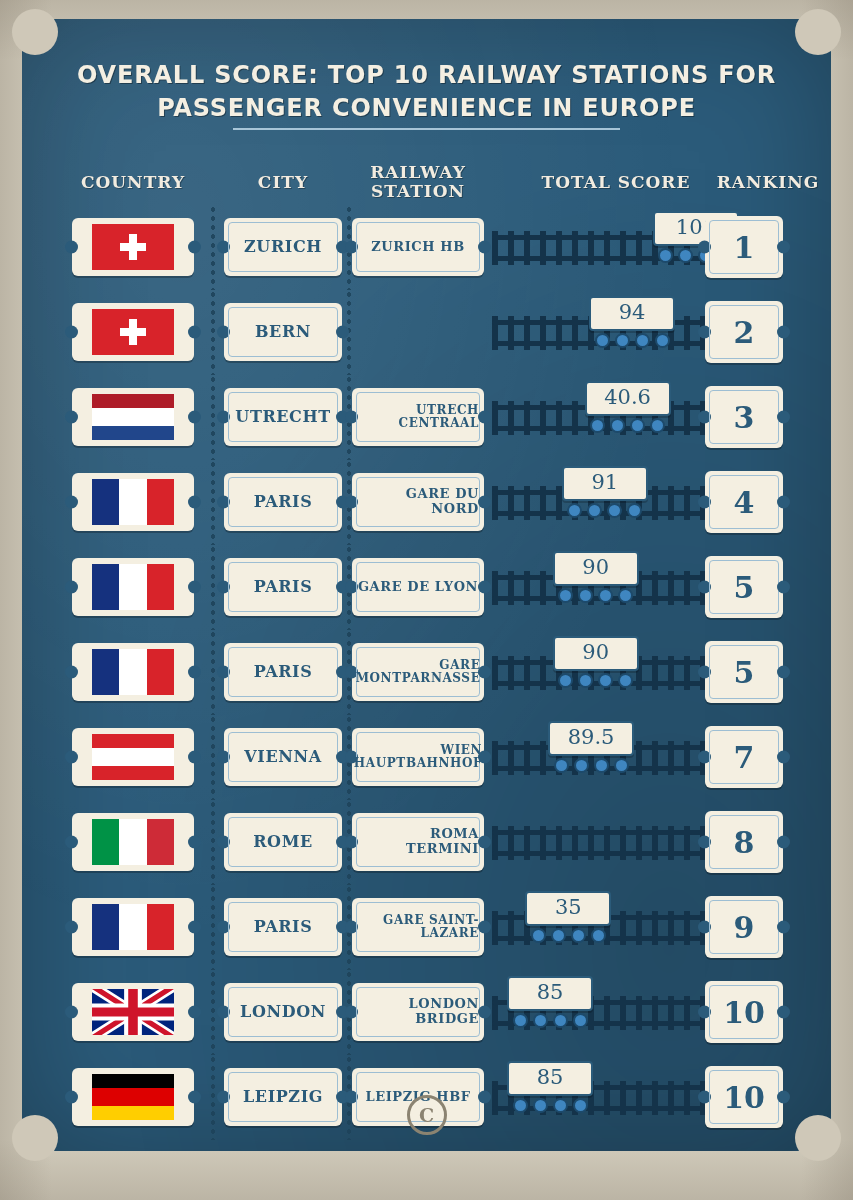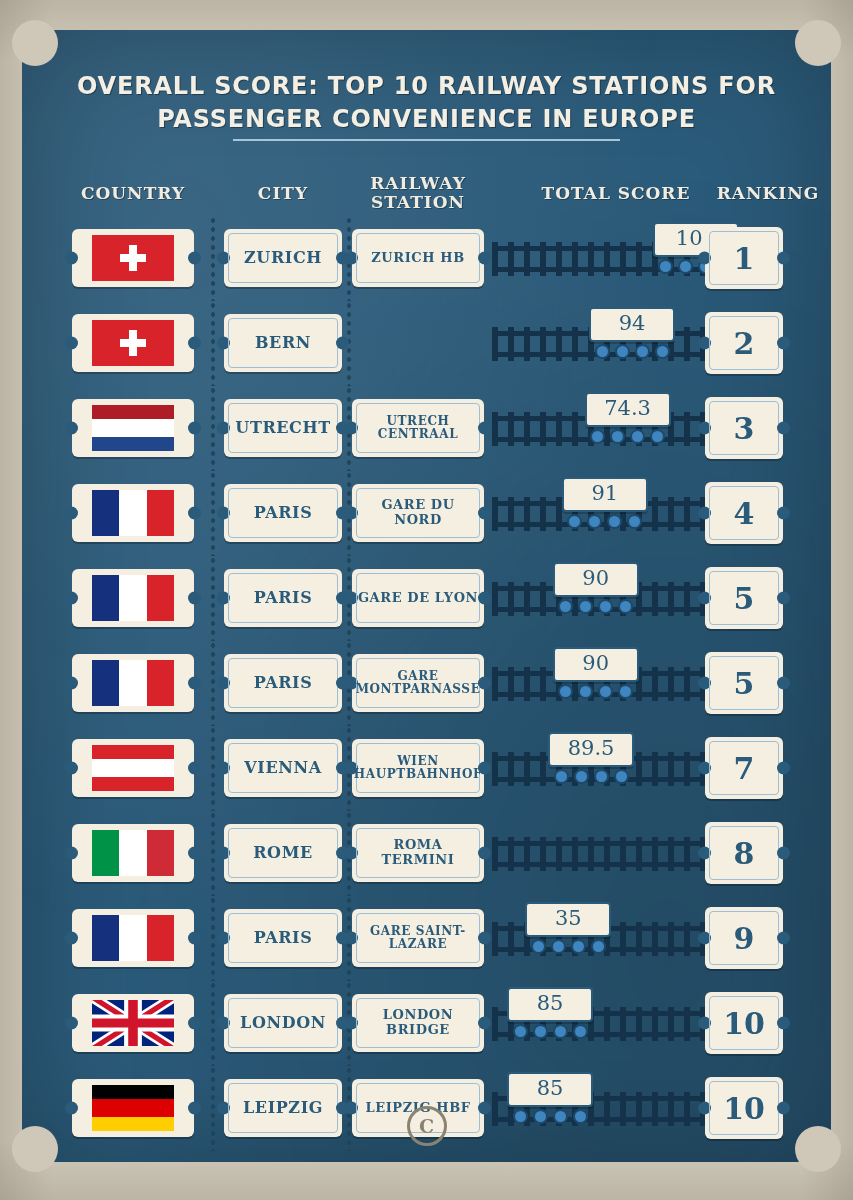"OVERALL SCORE: TOP 10 RAILWAY" .board { top: 30px -> 19px }
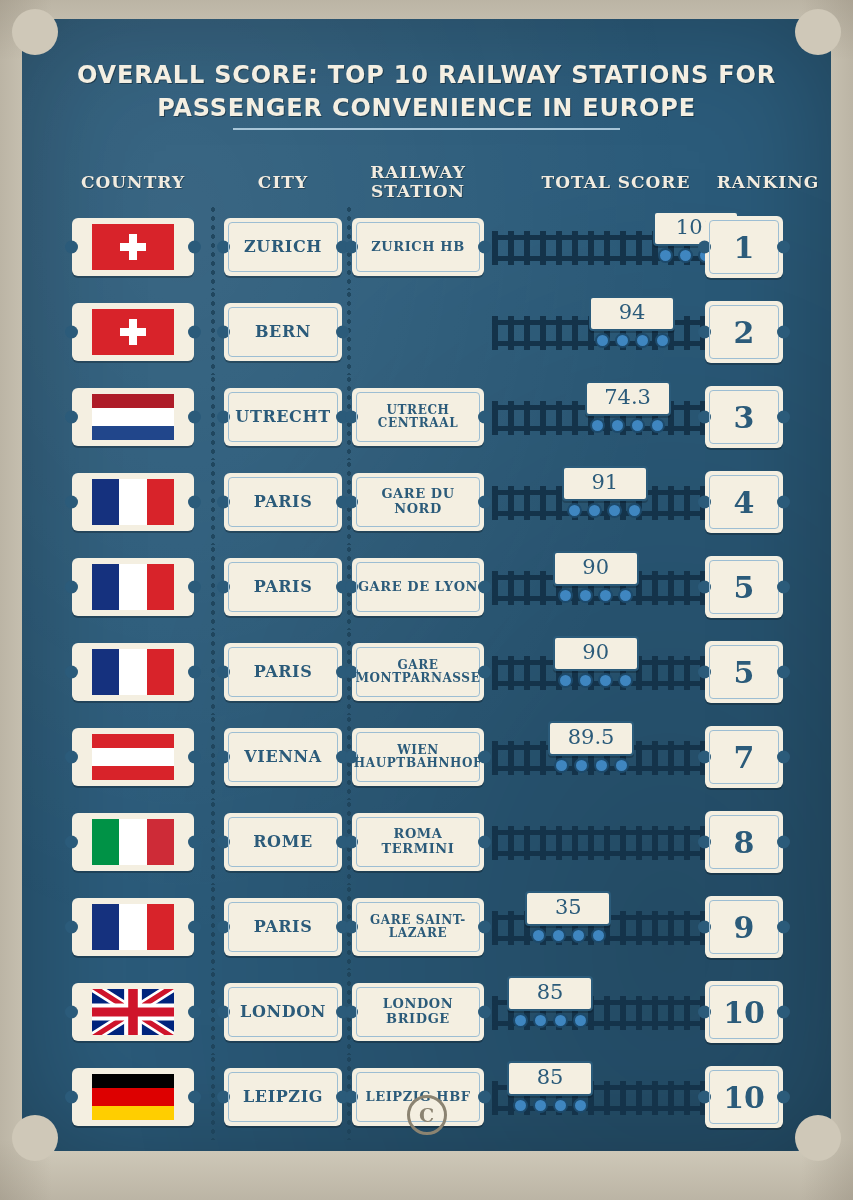"ZURICH HB" .stationtext { text-align: none -> right }
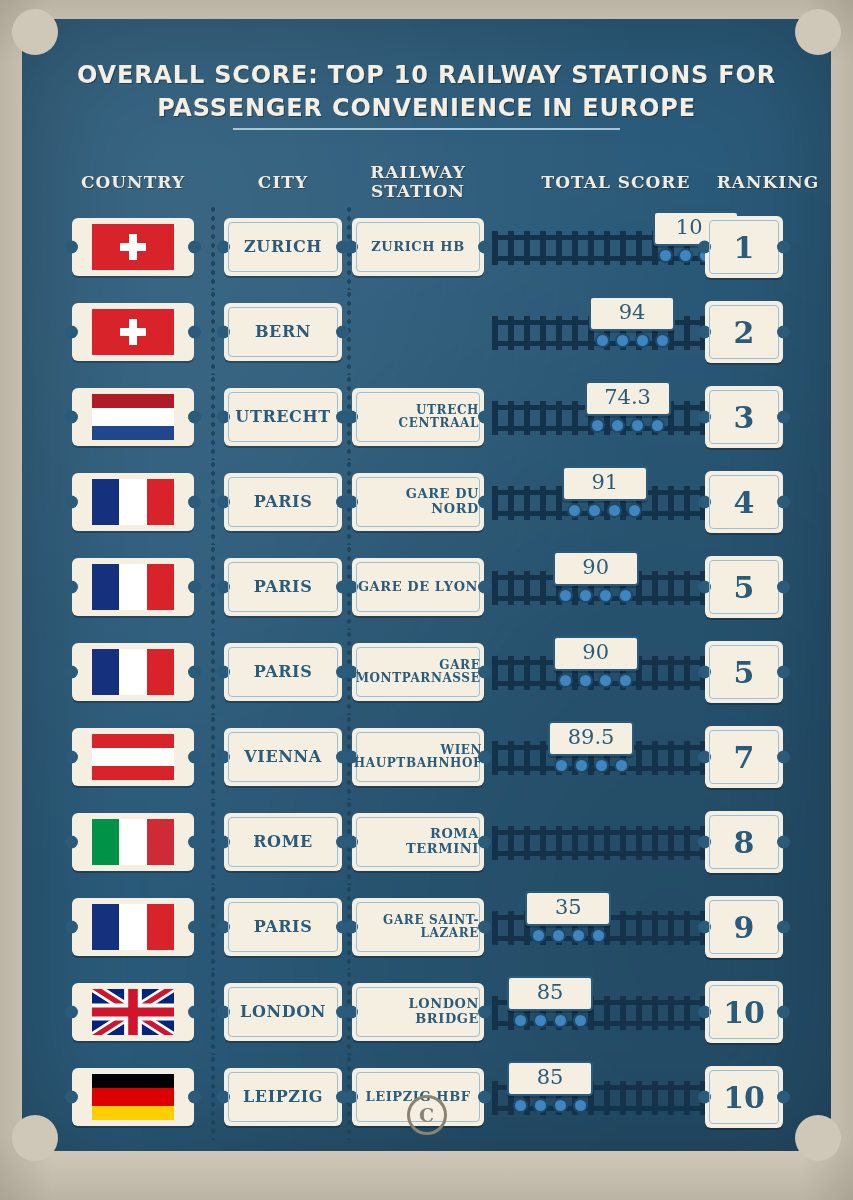"74.3" div.wbody { text: 74.3 -> 40.6 }
